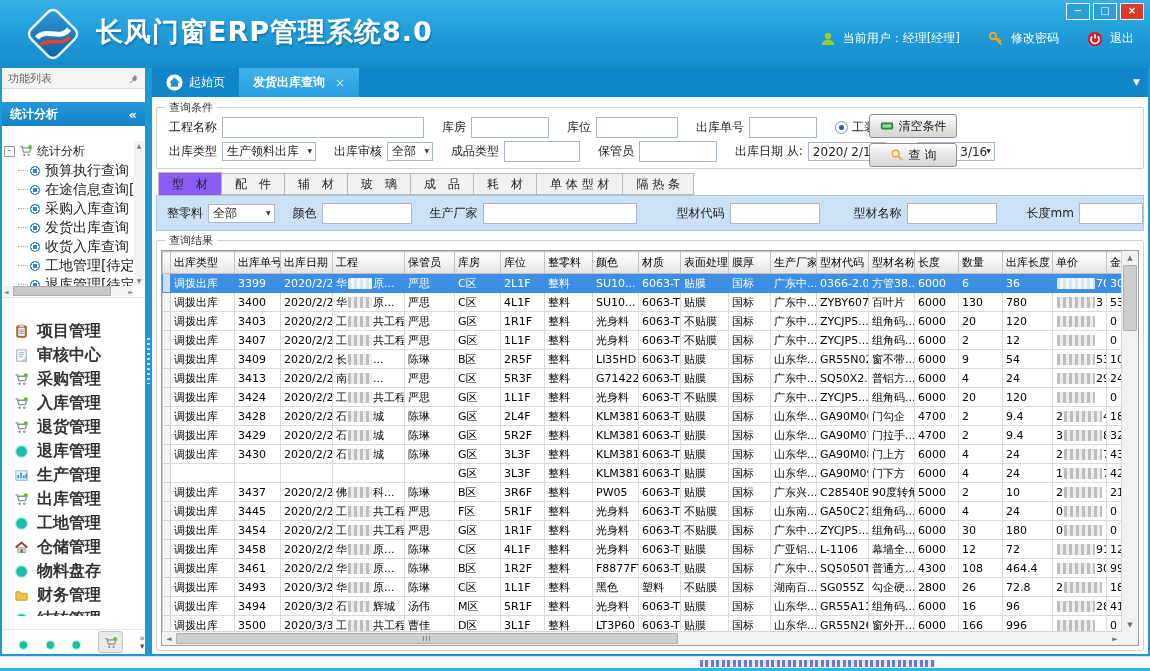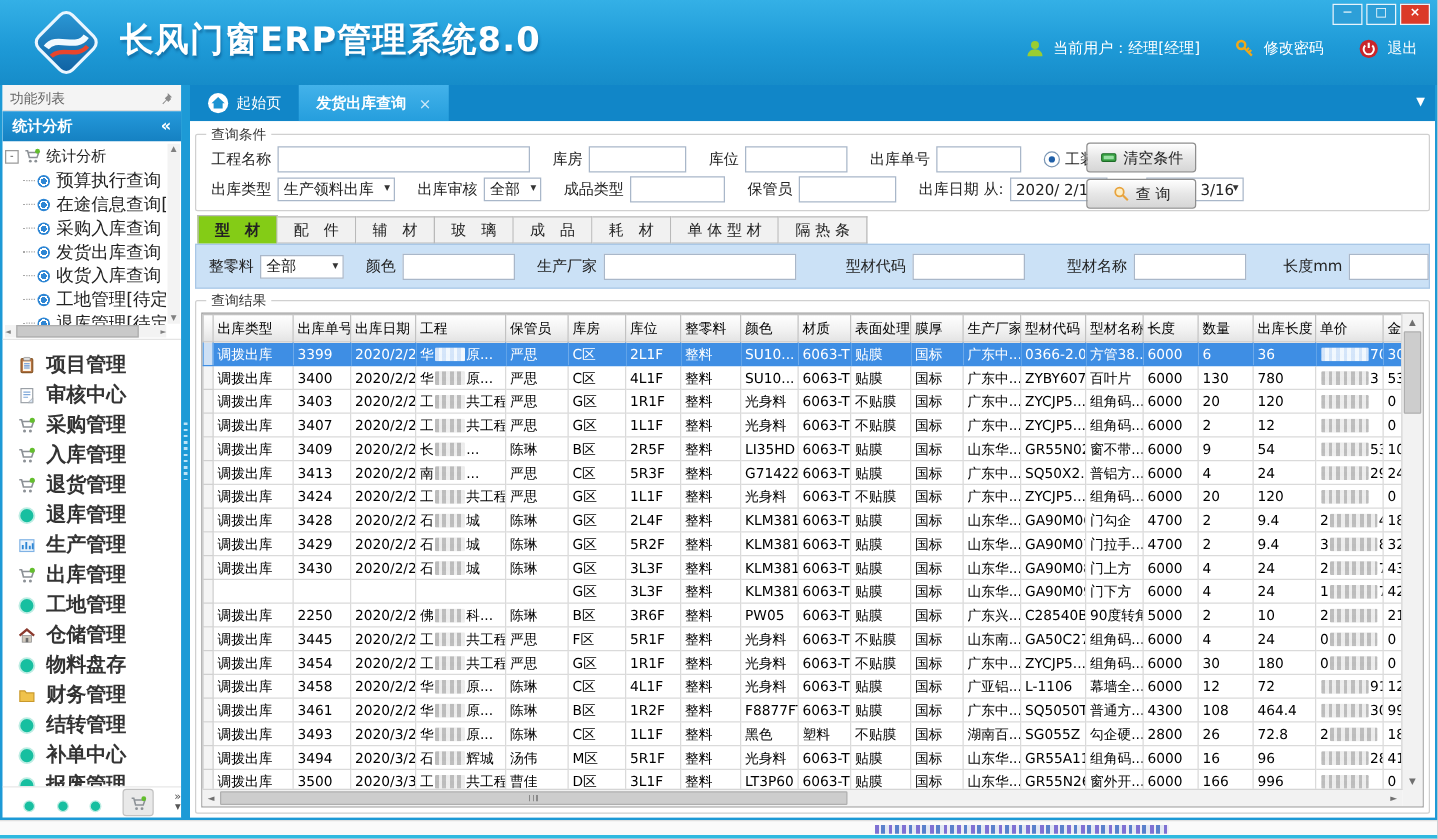"功能列表" .sidebar { gap: none -> 13px }
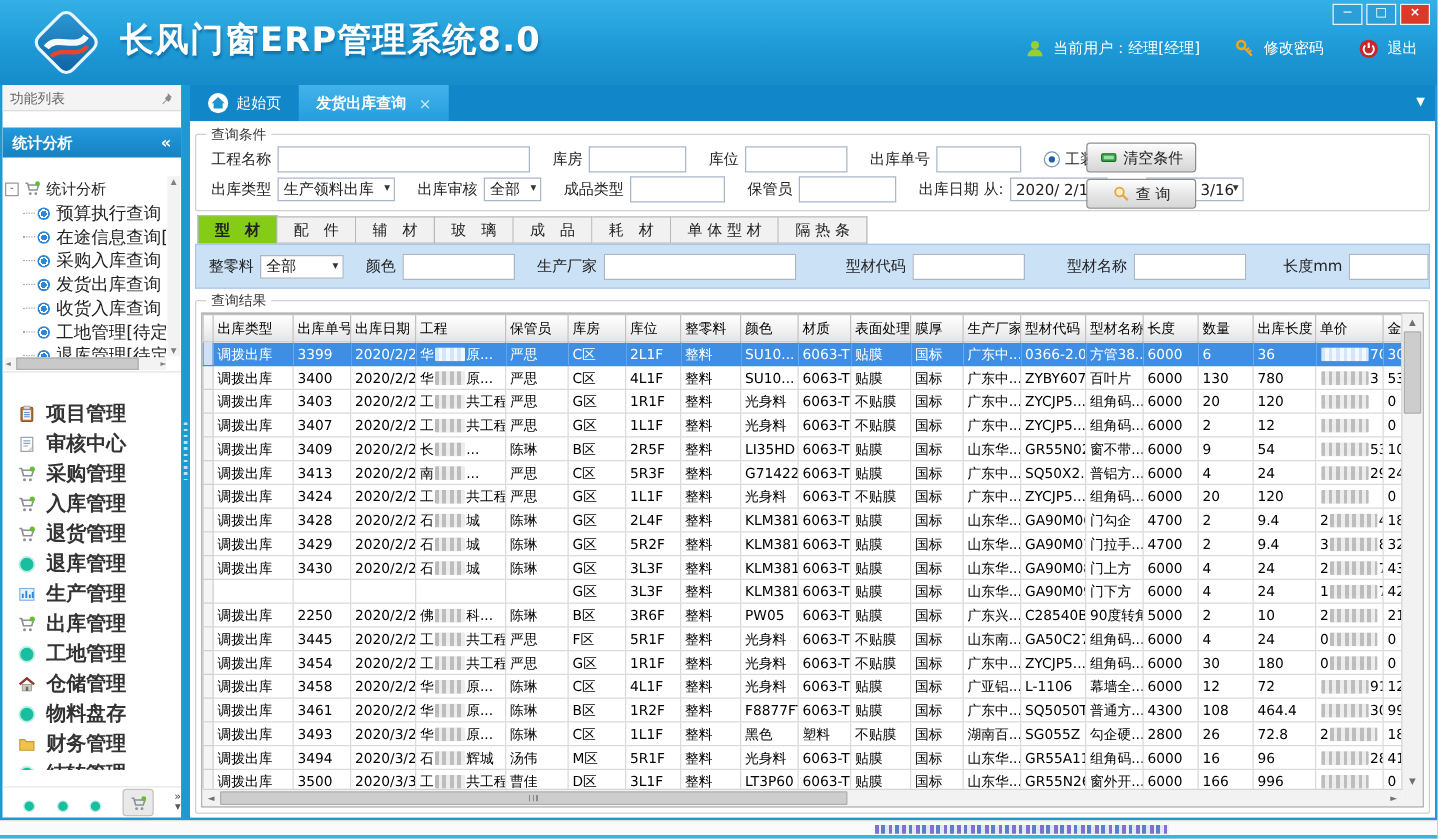"型 材" .mtab.active { background: #84cc16 -> #8b5cf6; font-weight: bold -> normal }
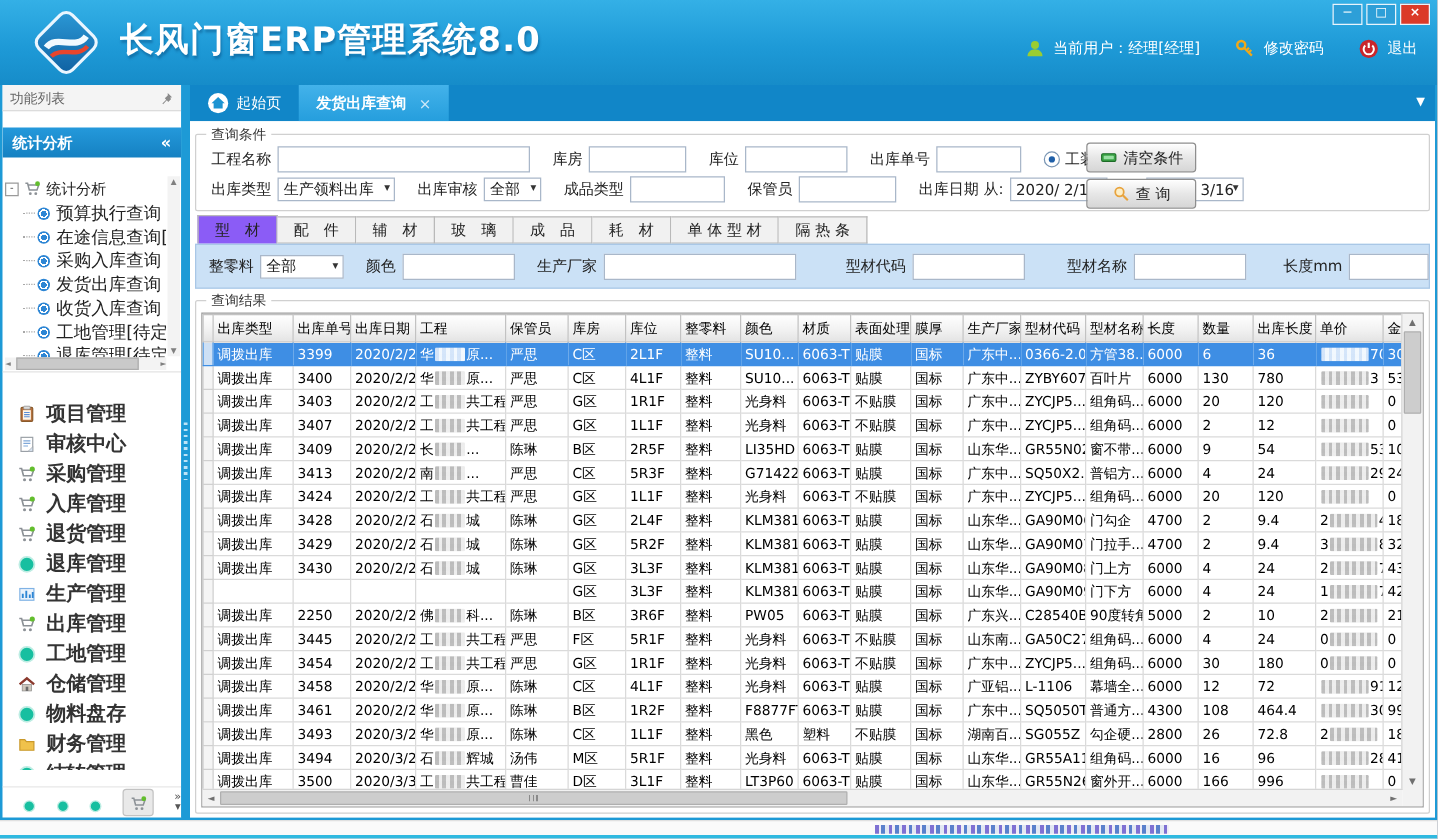"2250" td { text: 2250 -> 3437 }
